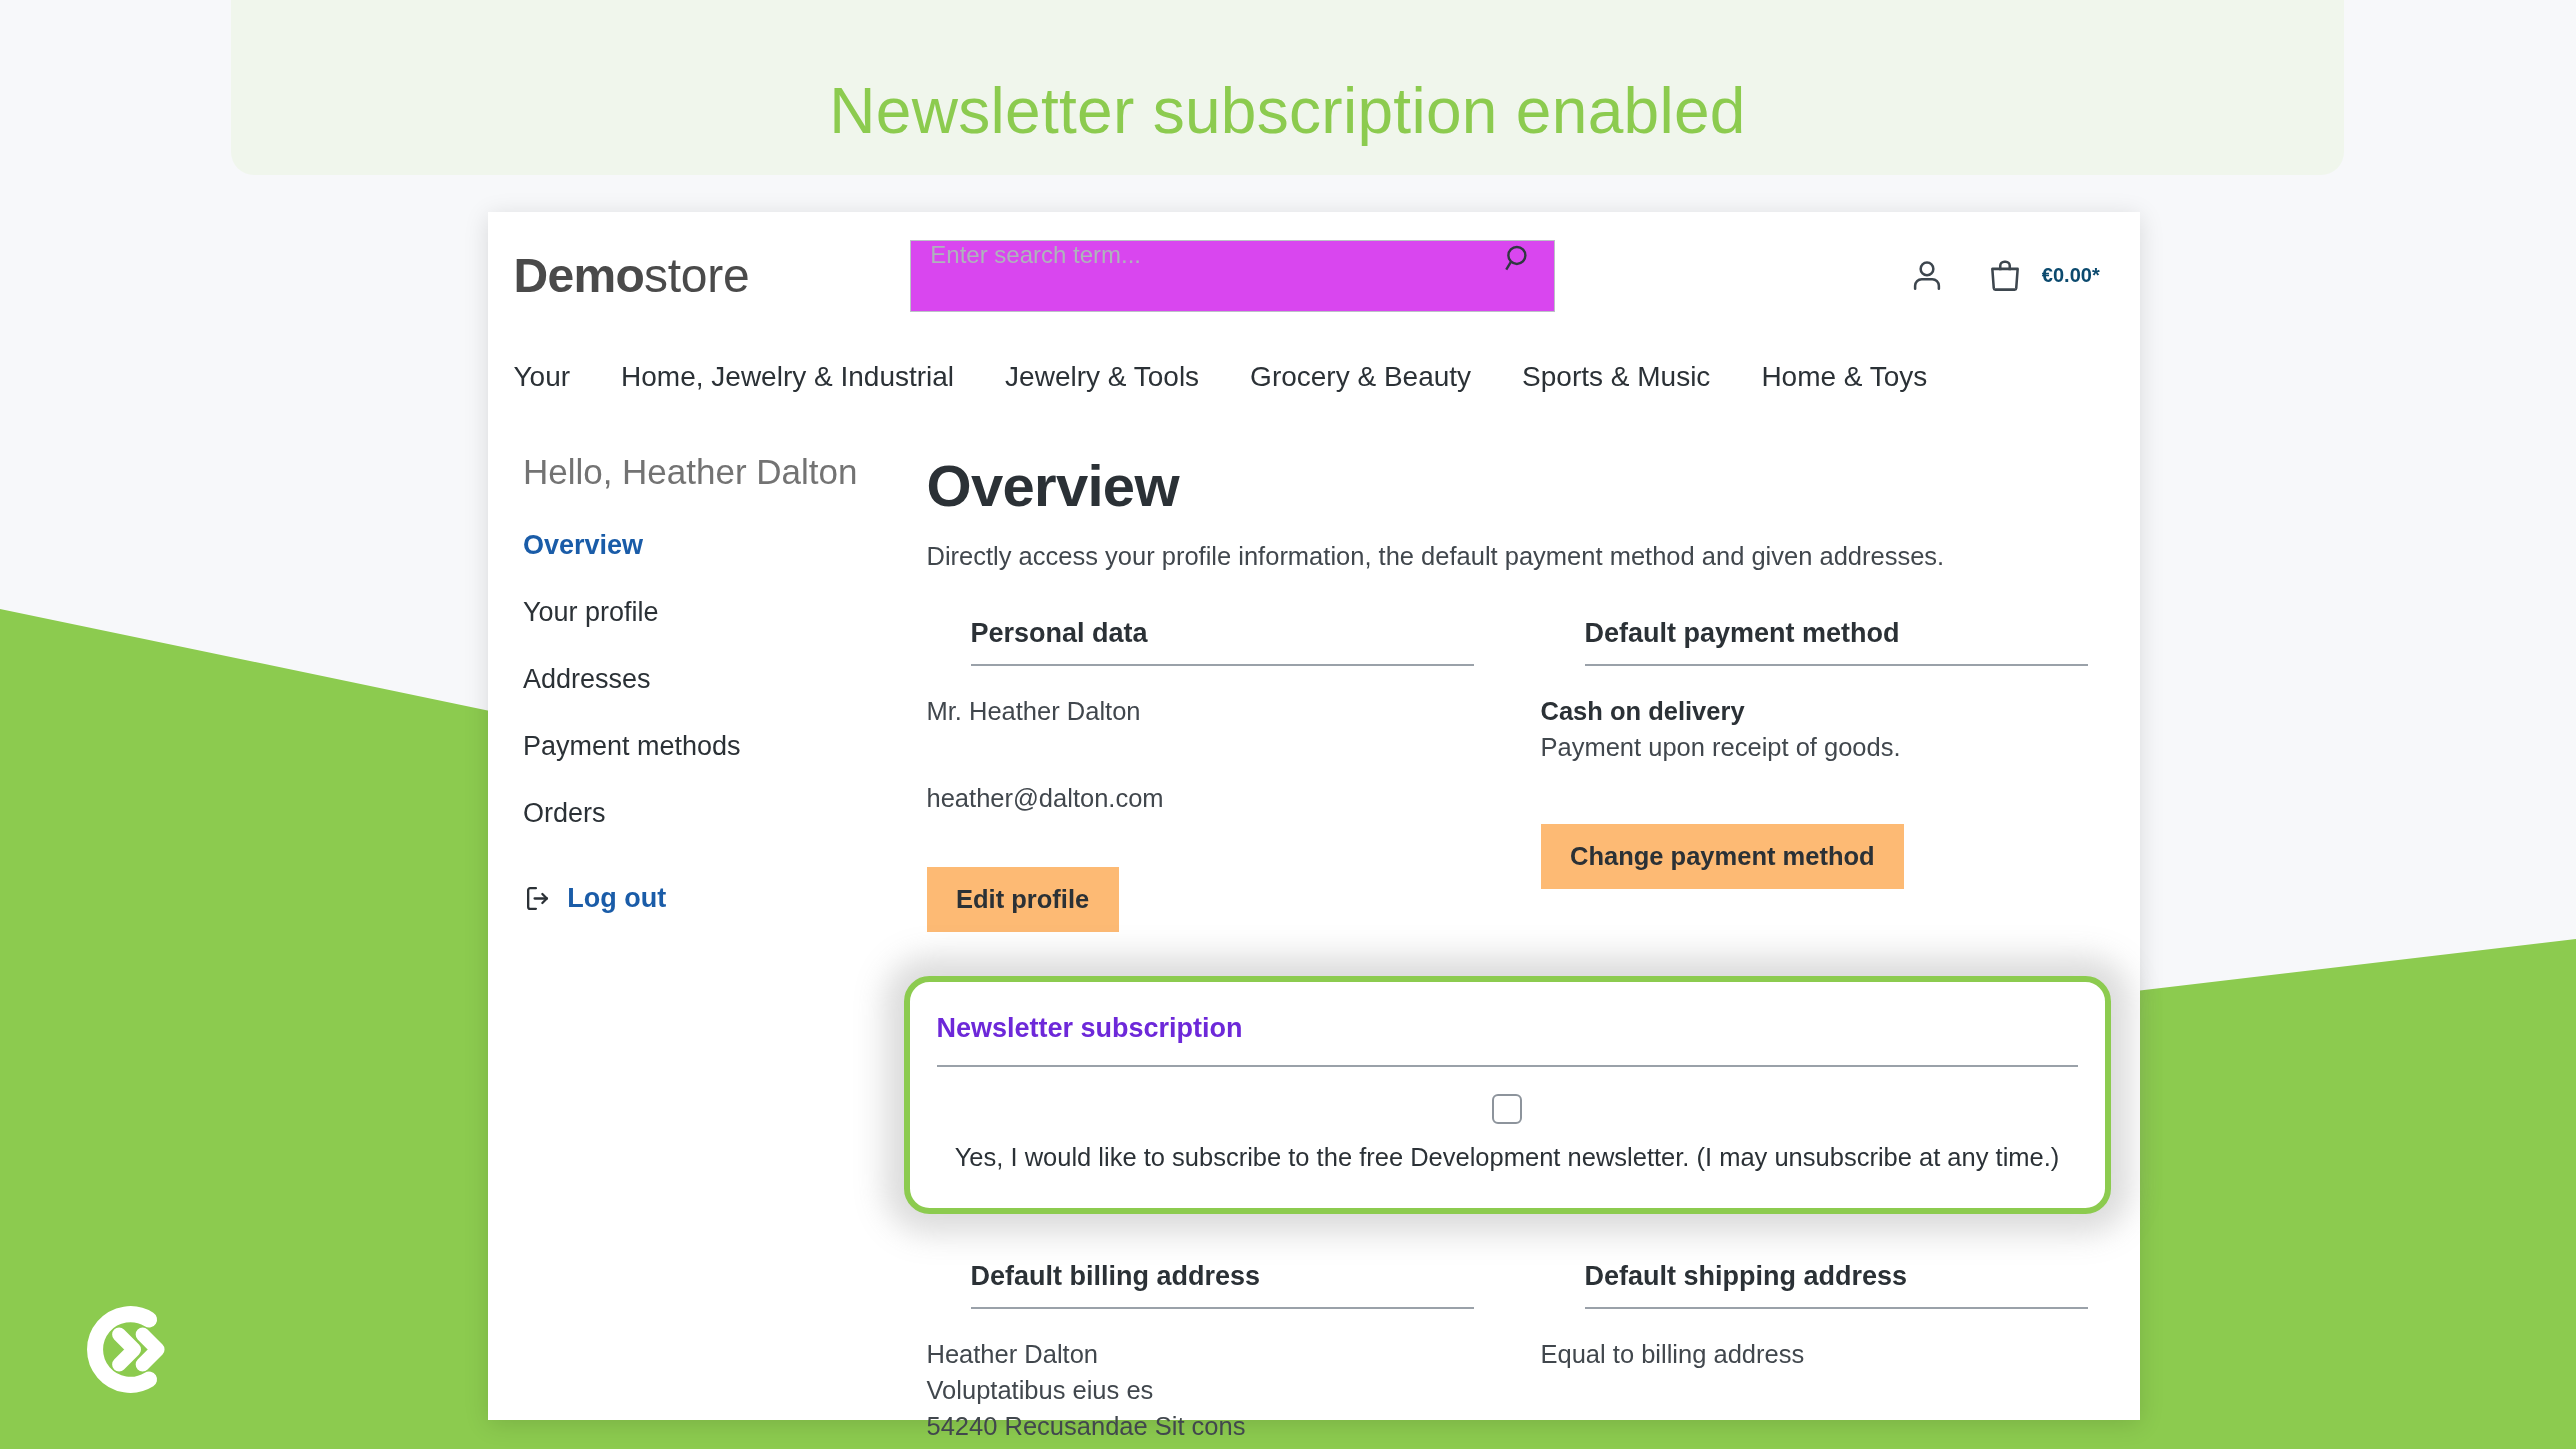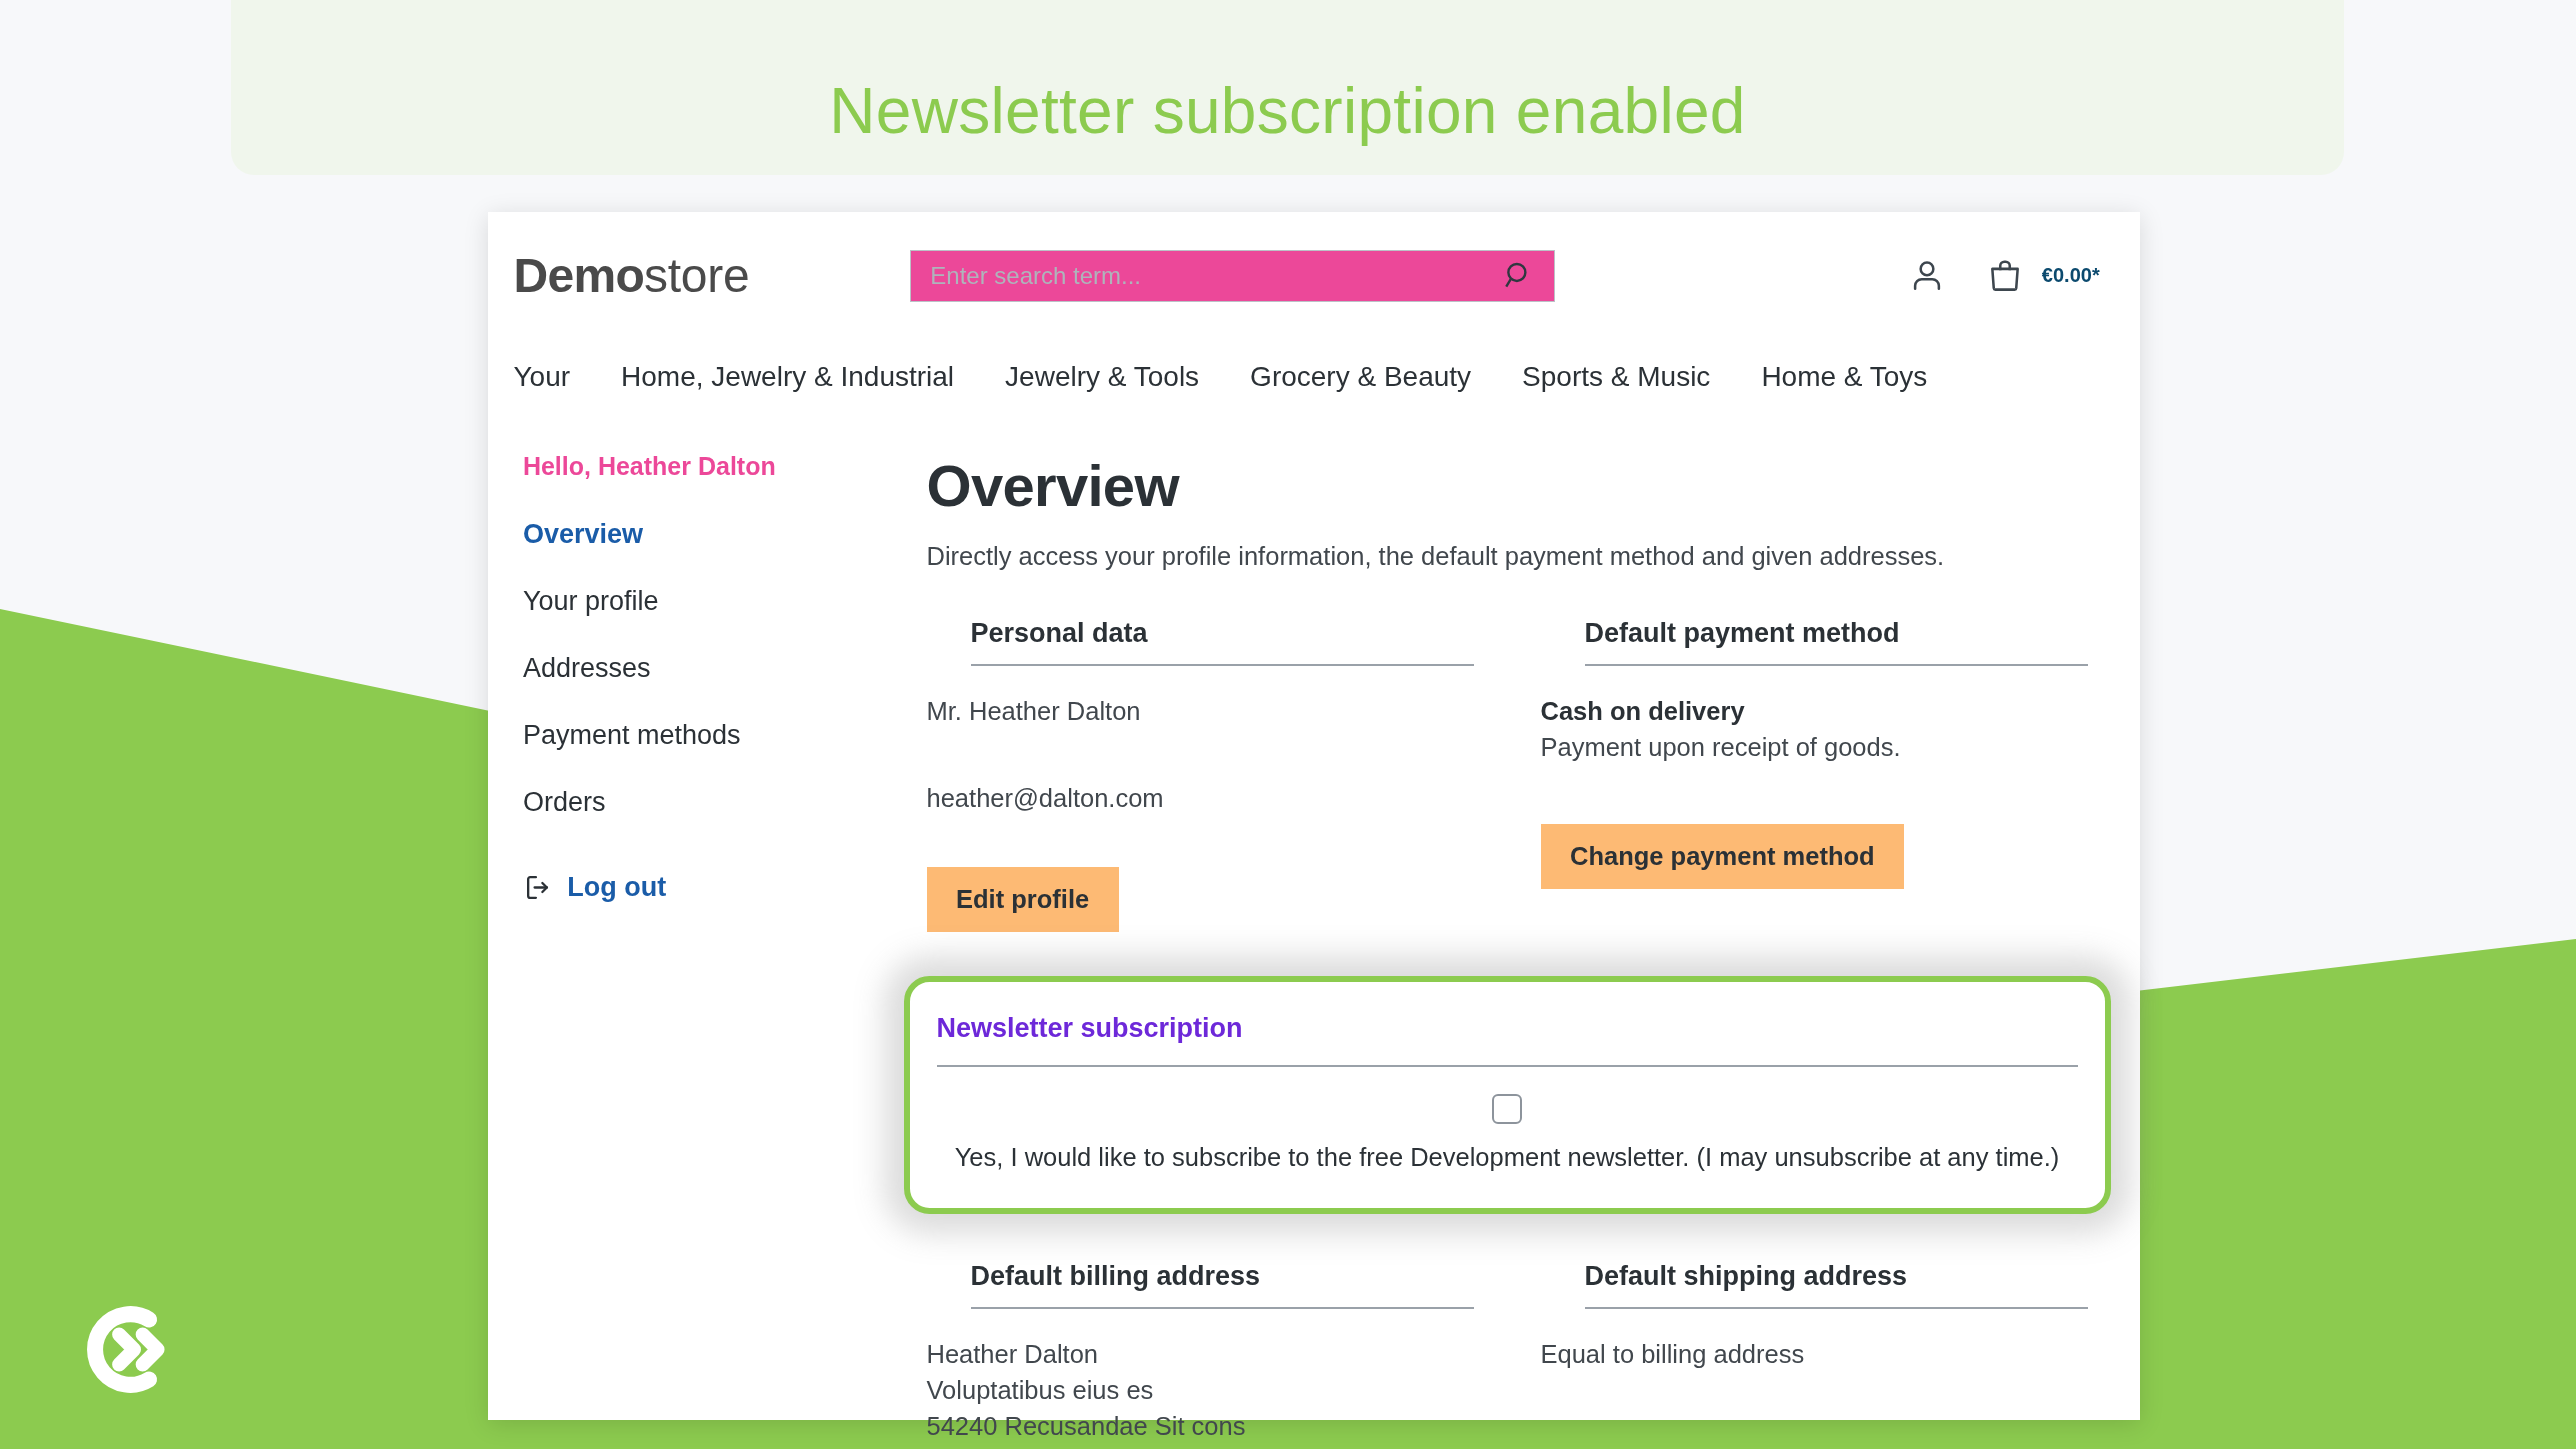"Enter search term..." #search-wrap { align-items: center -> flex-start; background: #ec4899 -> #d946ef; height: 52px -> 72px }
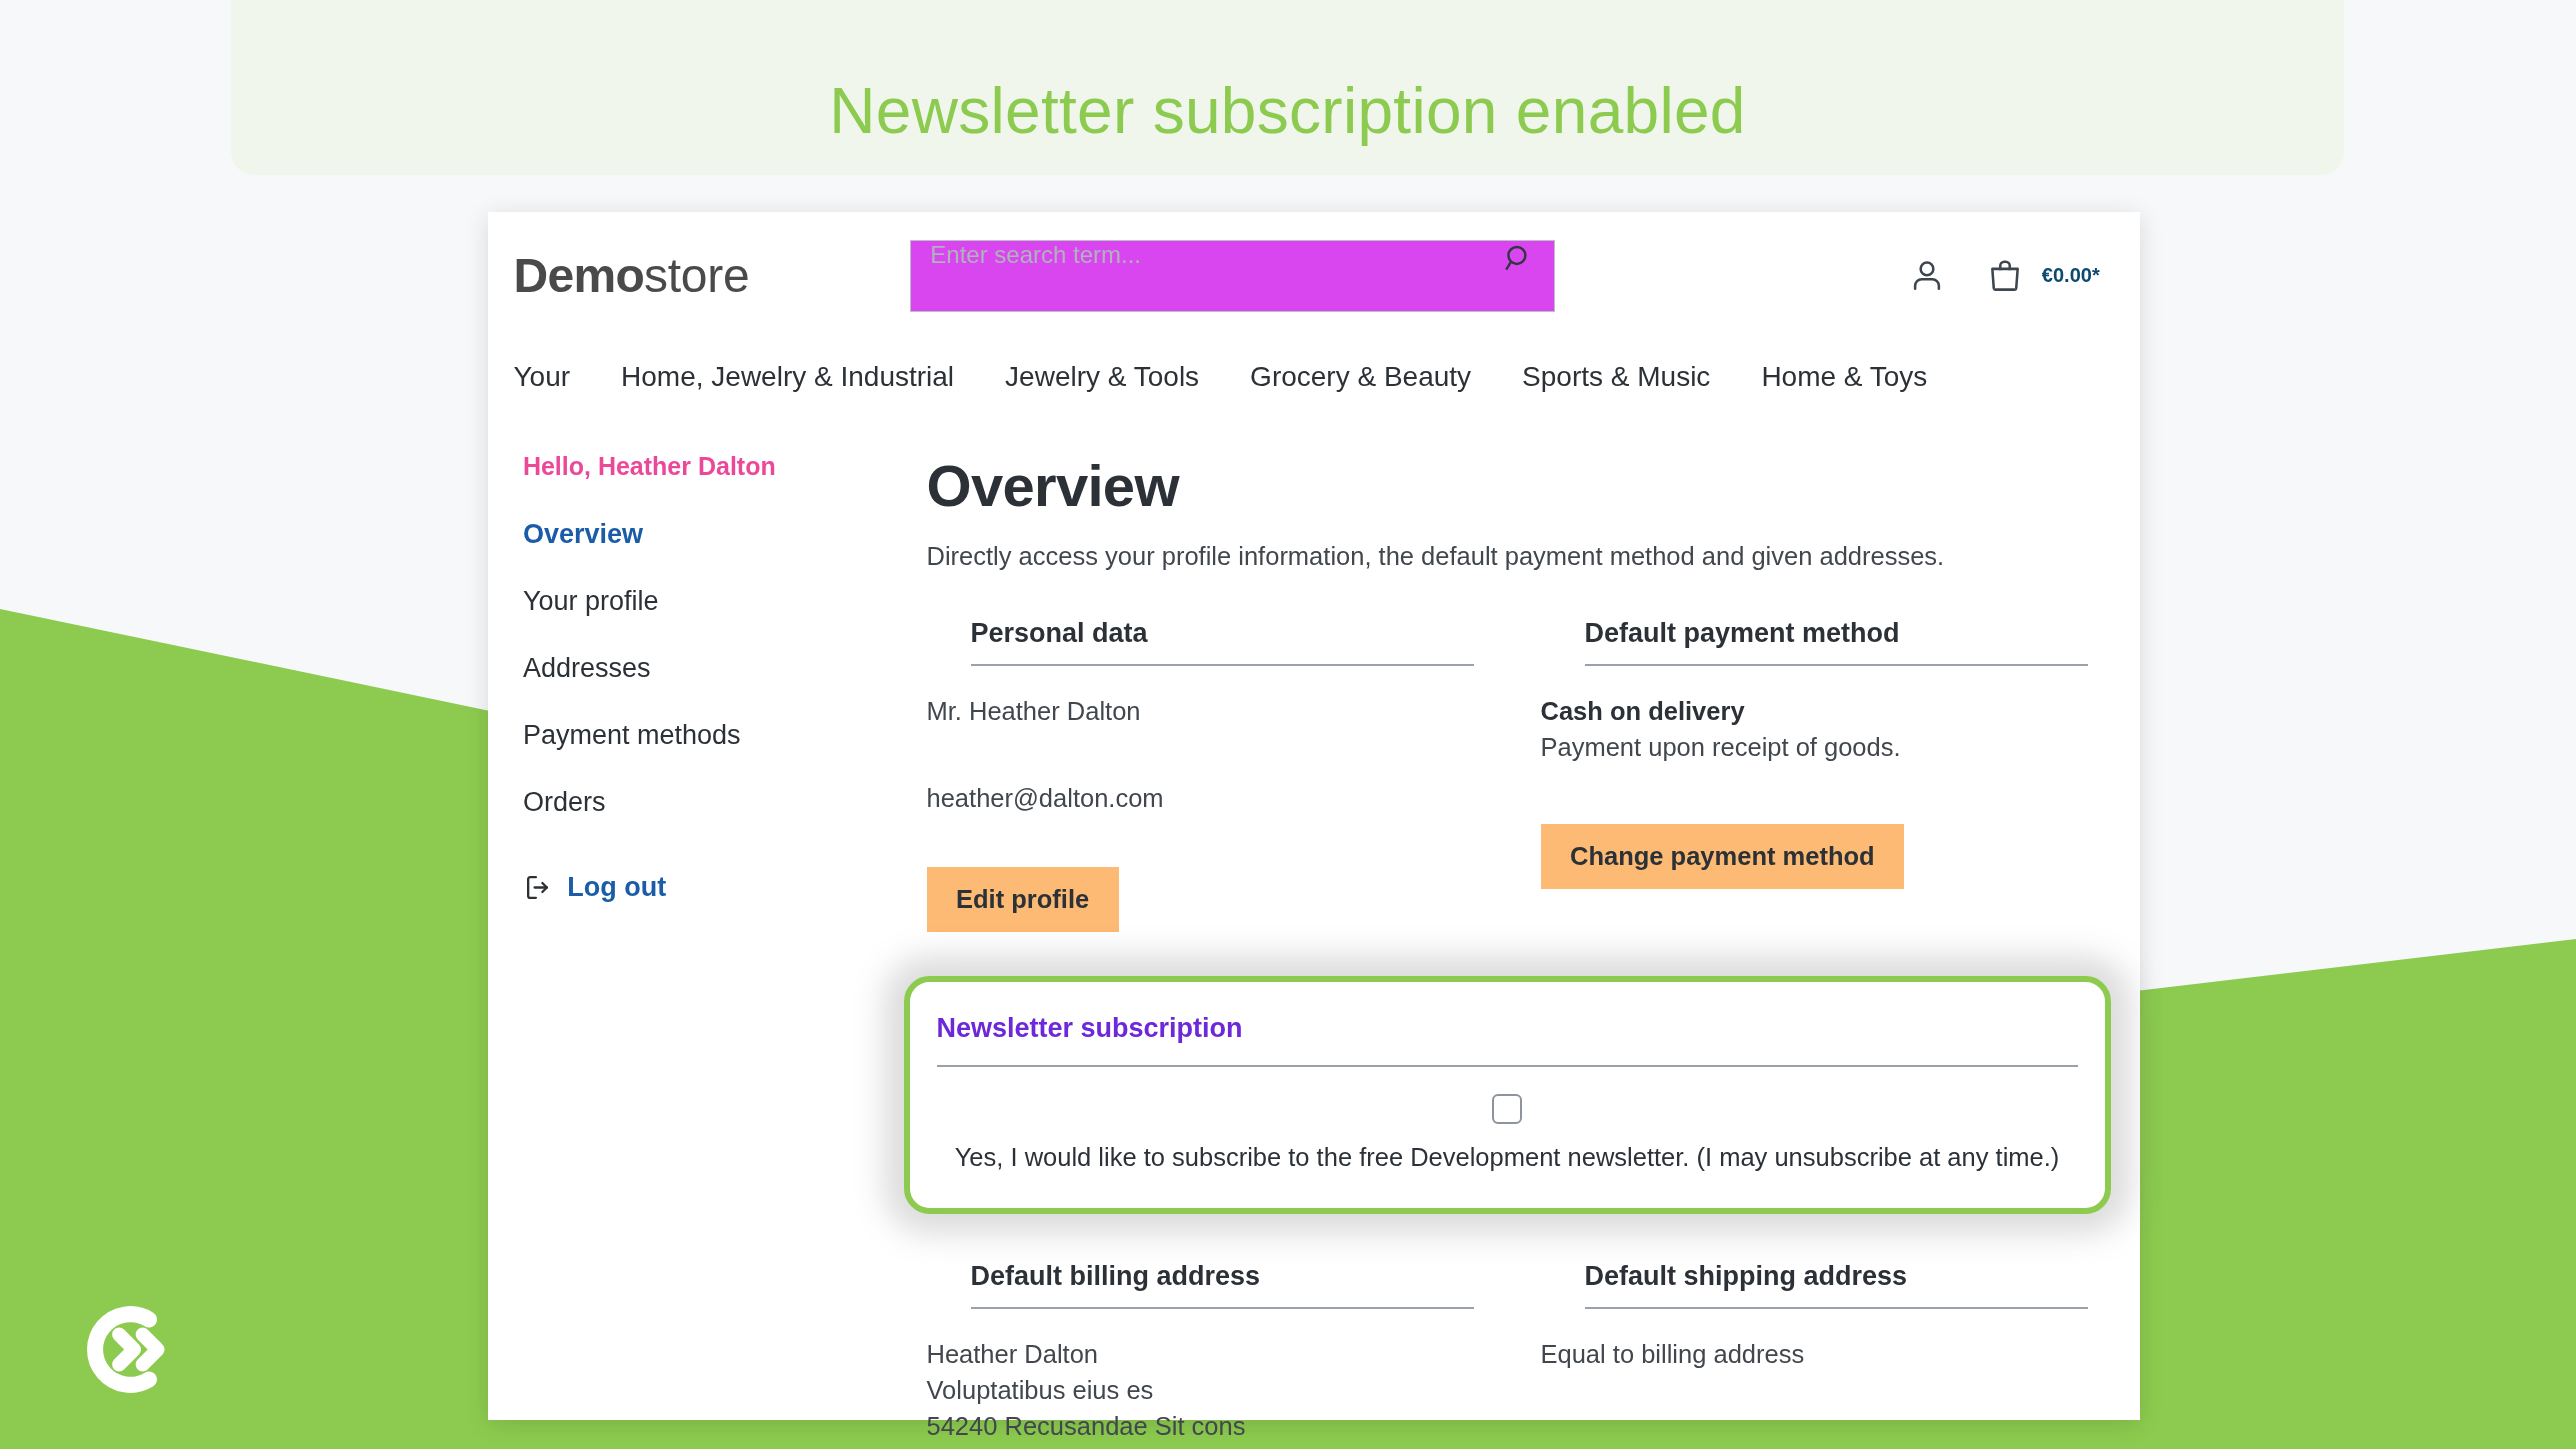"Hello, Heather Dalton" #greeting { color: #ec4899 -> #737373; font-size: 25px -> 35px; font-weight: 700 -> 400 }
